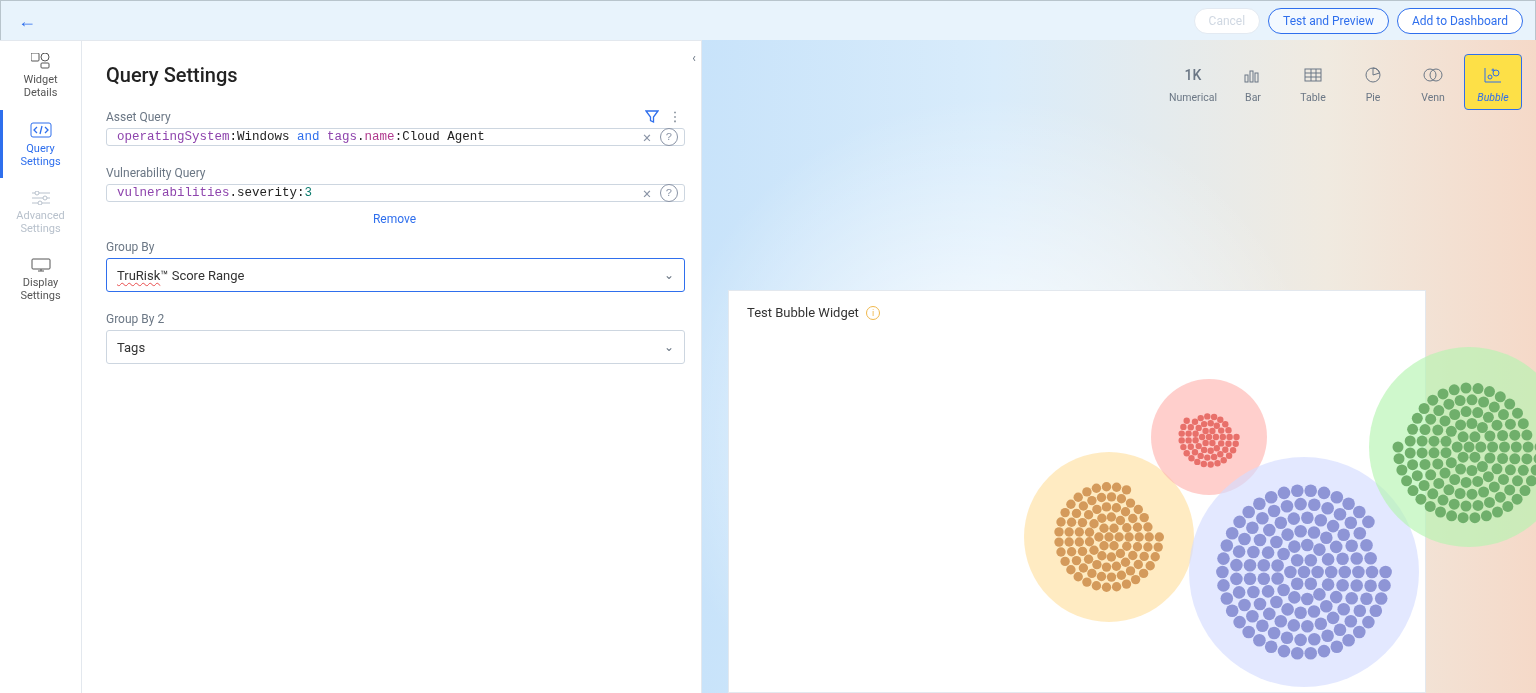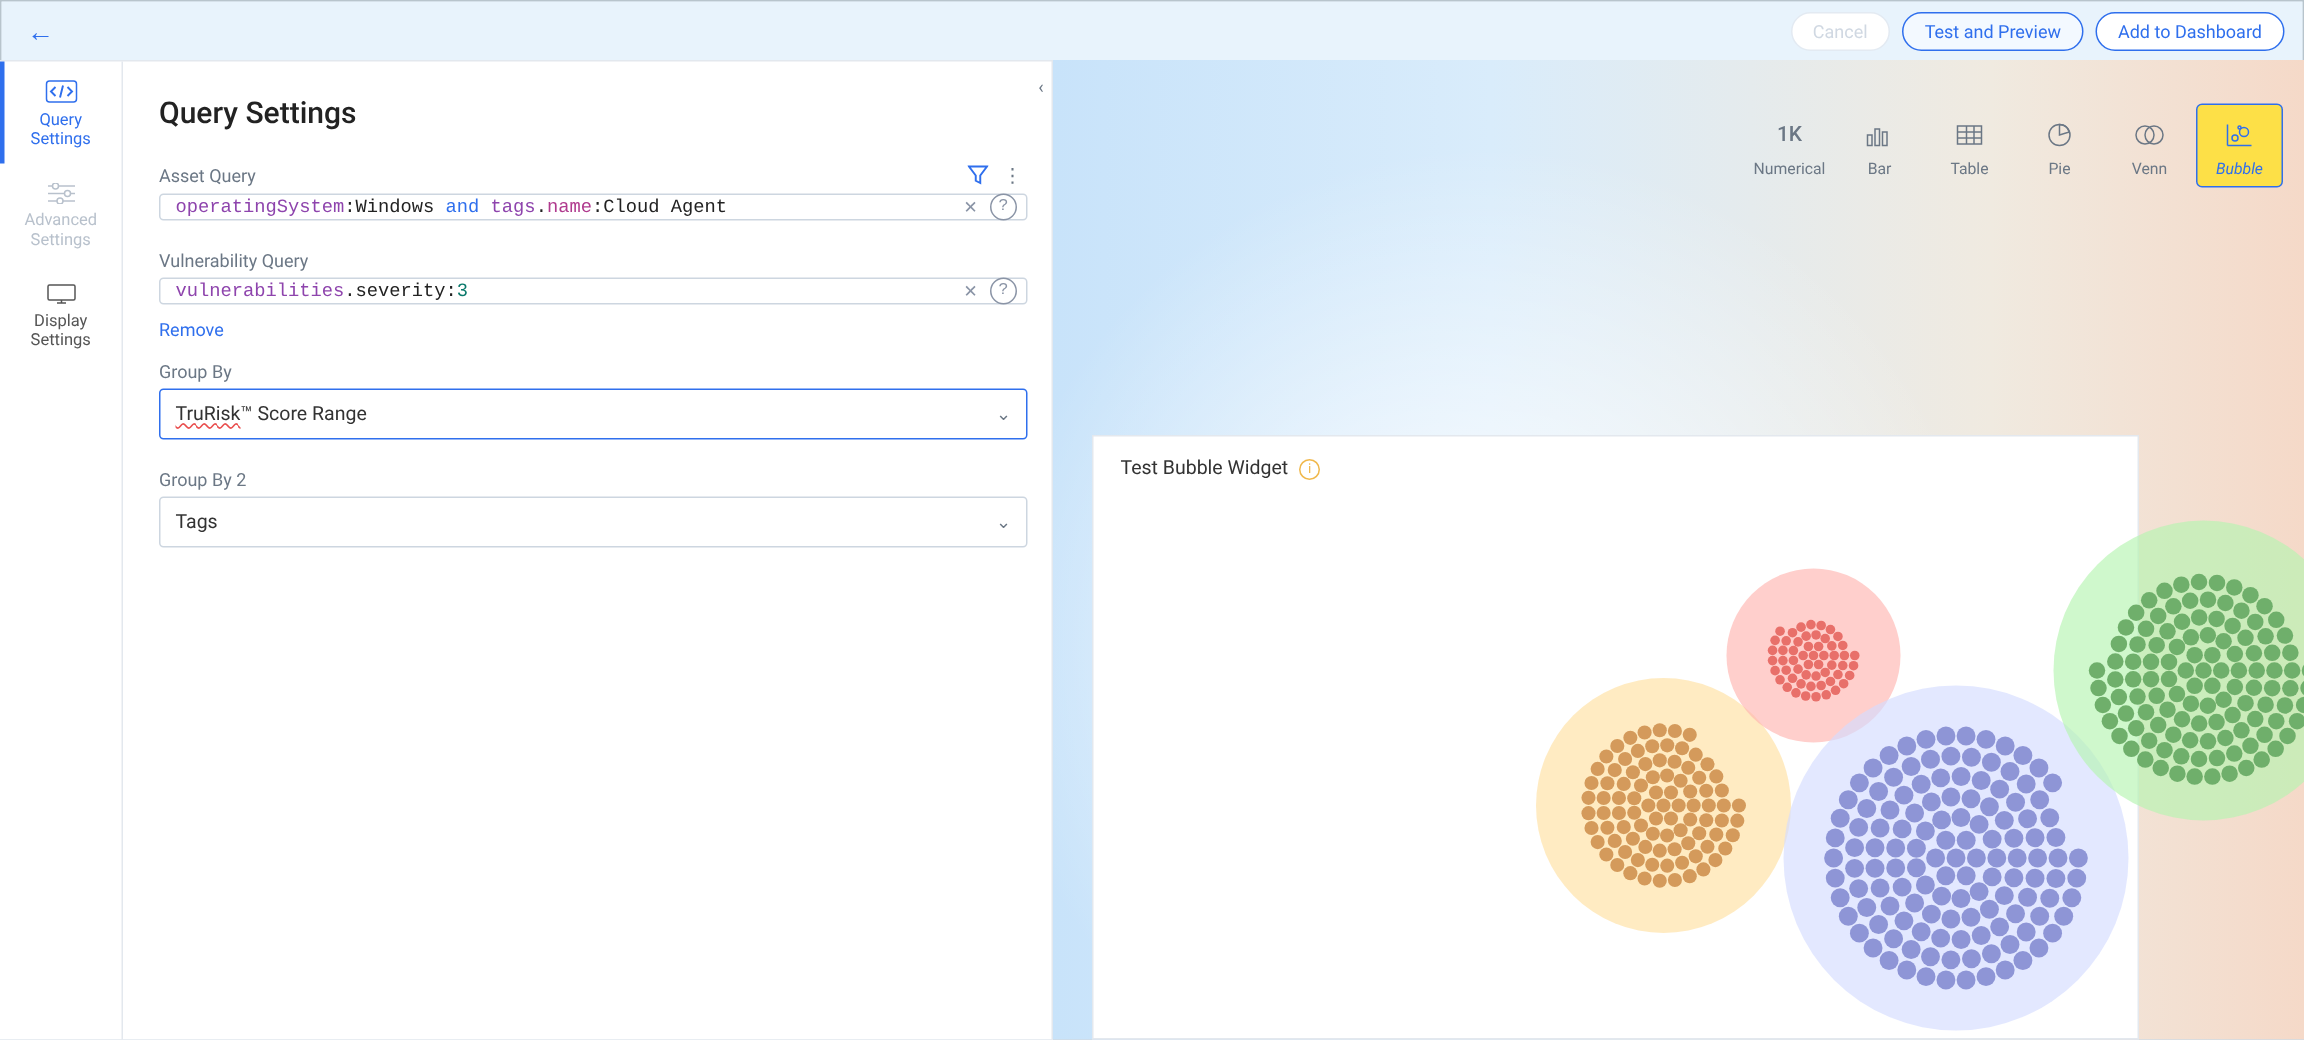"Widget" div.vnav-item { html: none -> <div> <svg> <rect></rect> <circle></circle> <rect></rect> </svg> <span>Widget</span><br> <span>Details</span> </div> }
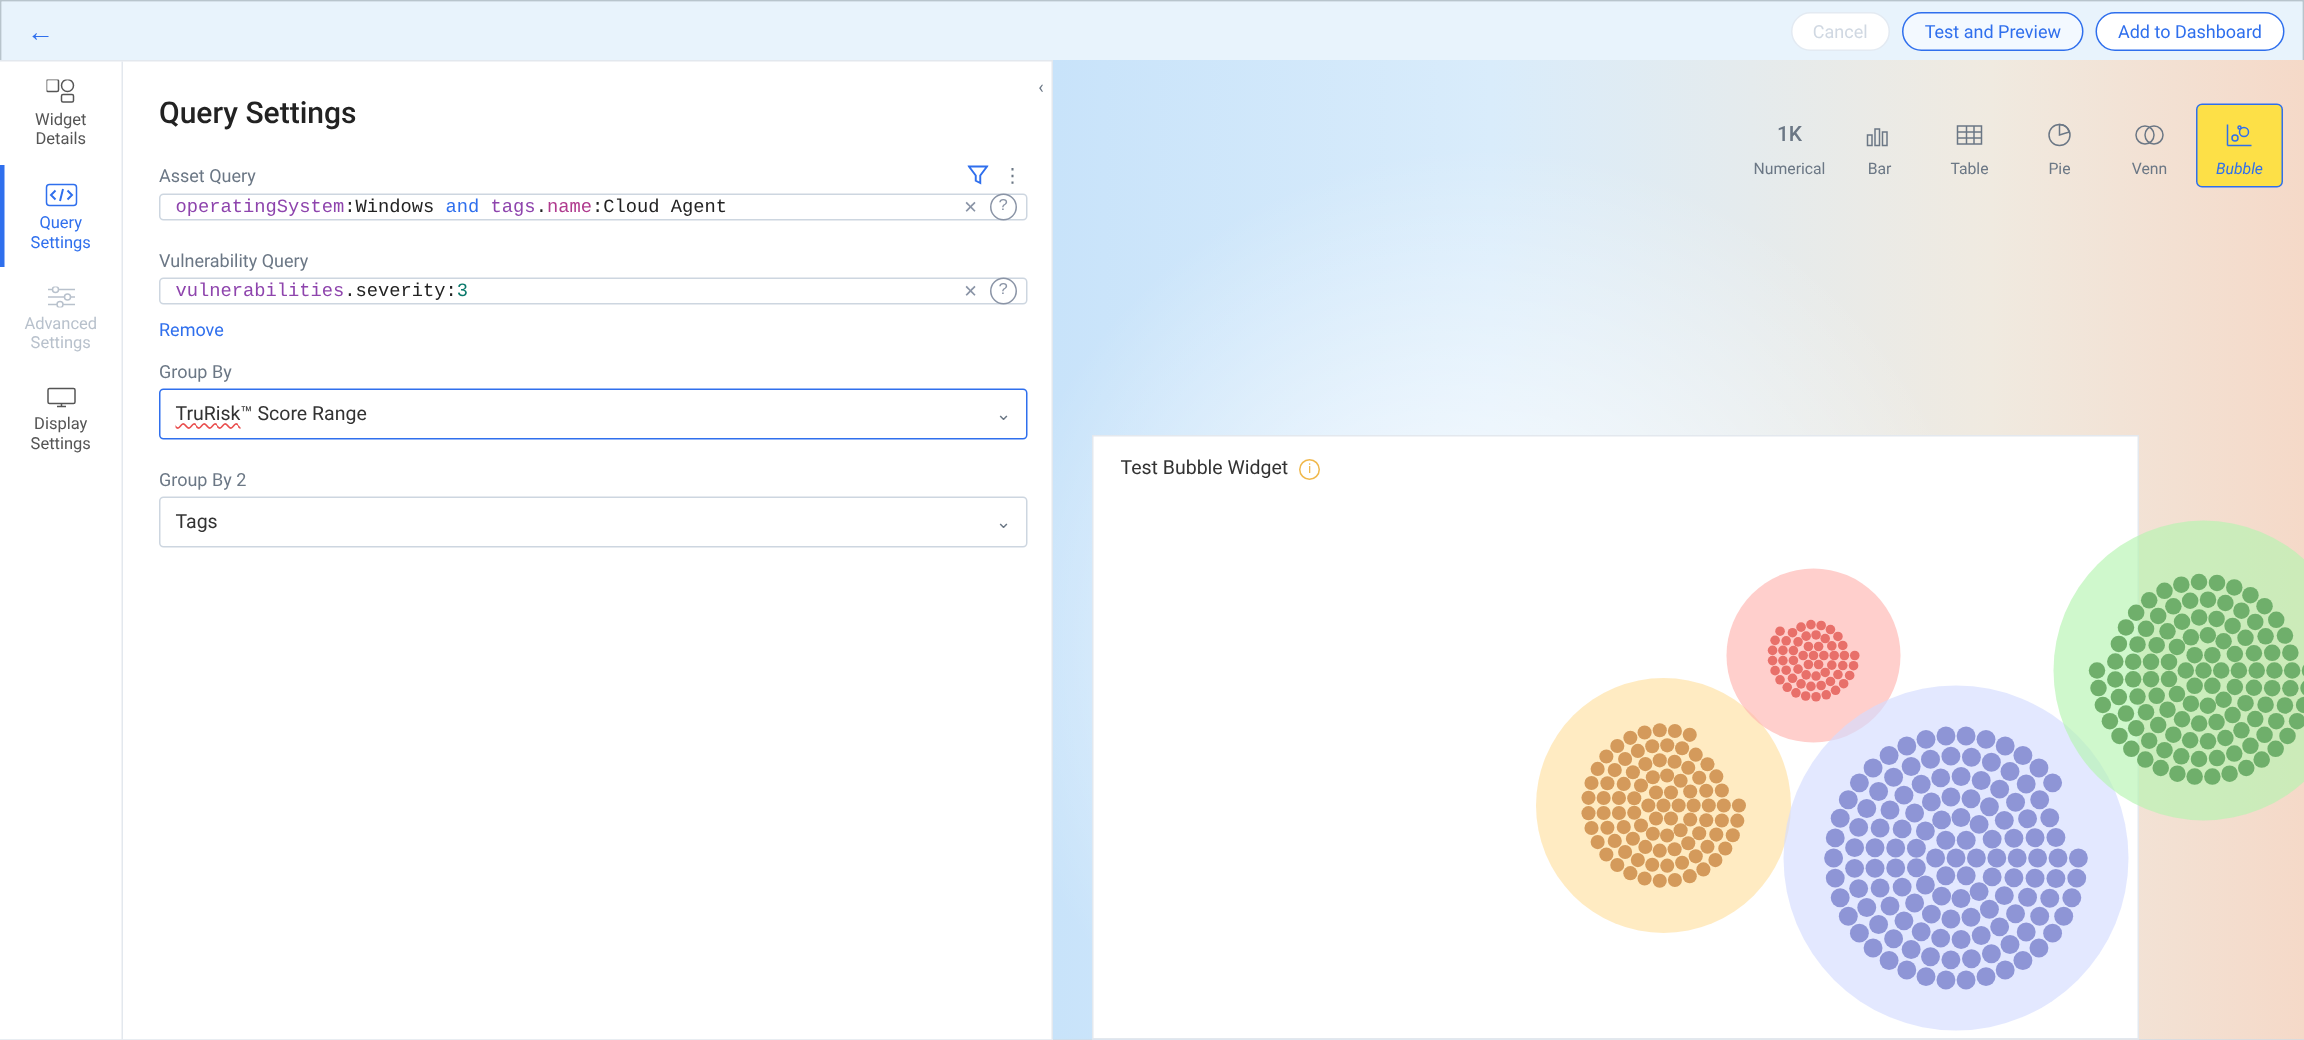"1K" .chart-type-bar { top: 29px -> 14px }
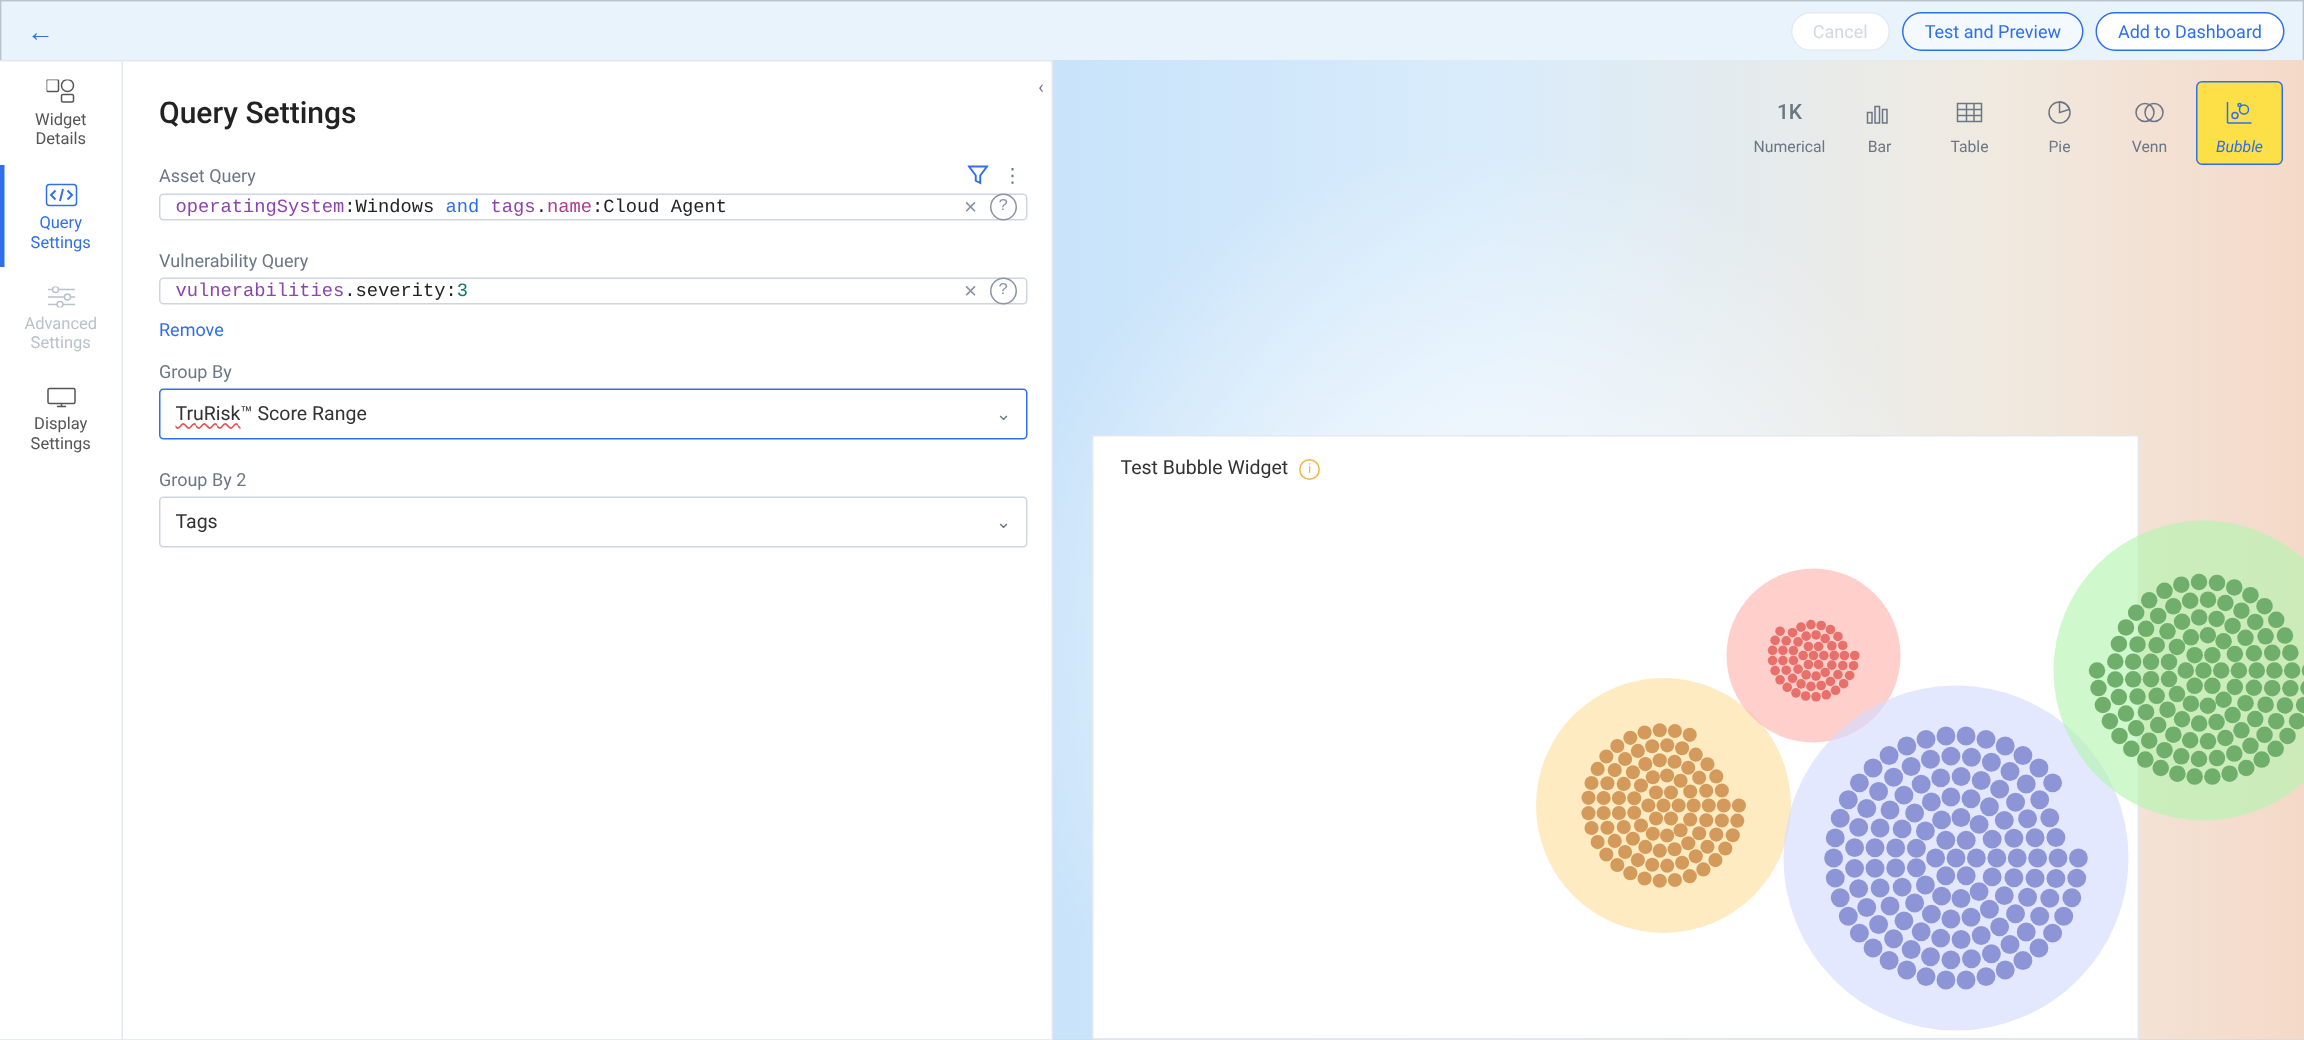"Remove" .remove-link { text-align: left -> center }
